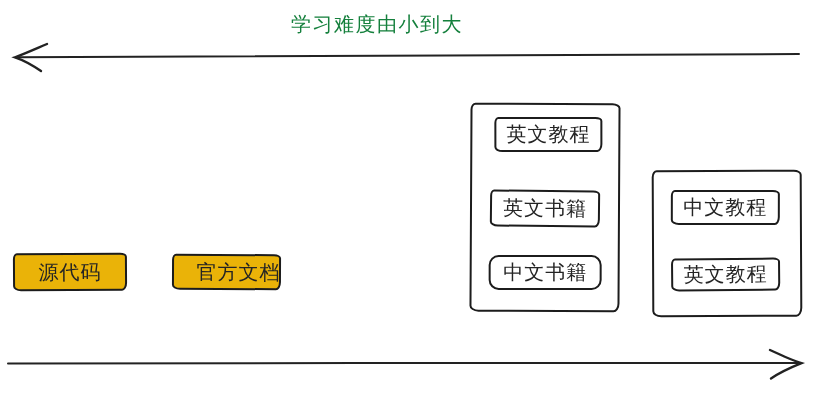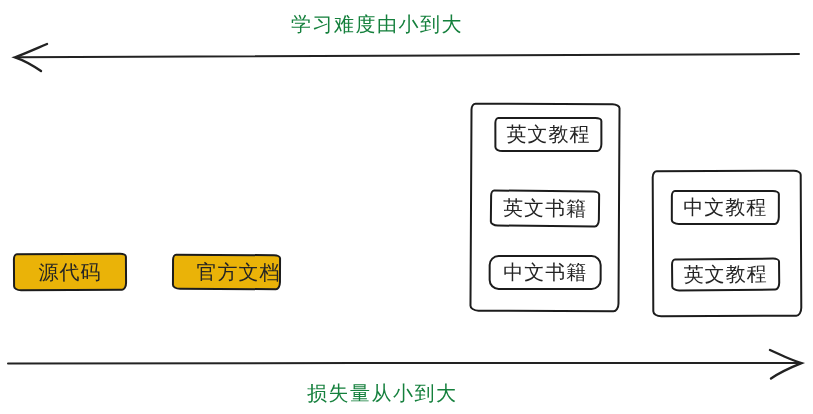"损失量从小到大" div.axis-label { html: <div>损失量从小到大</div> -> none }
